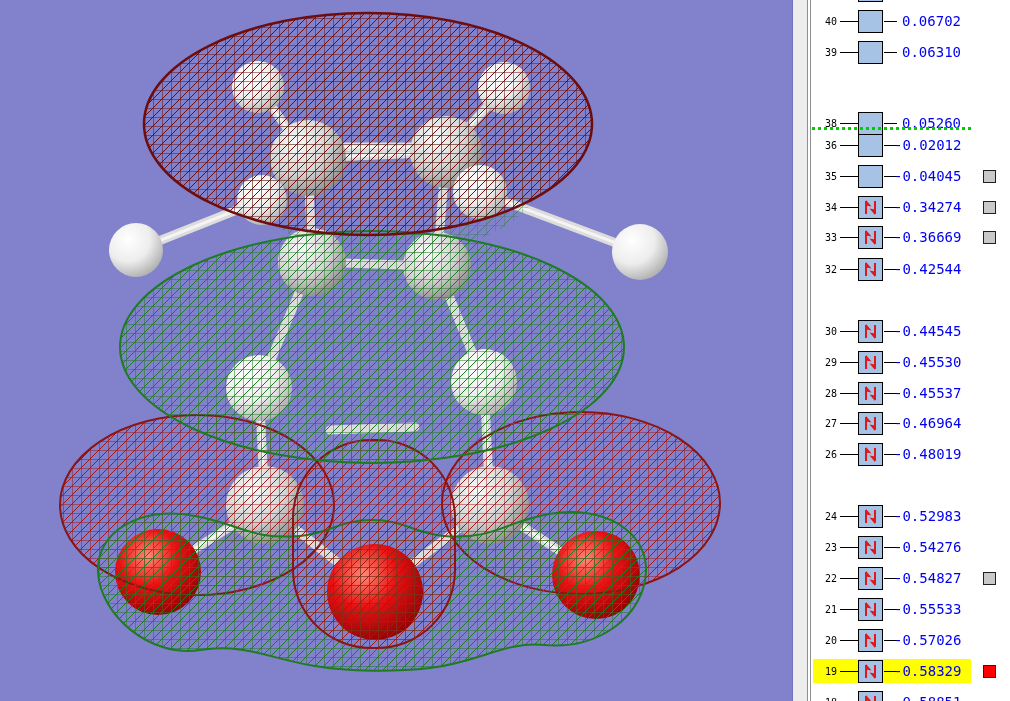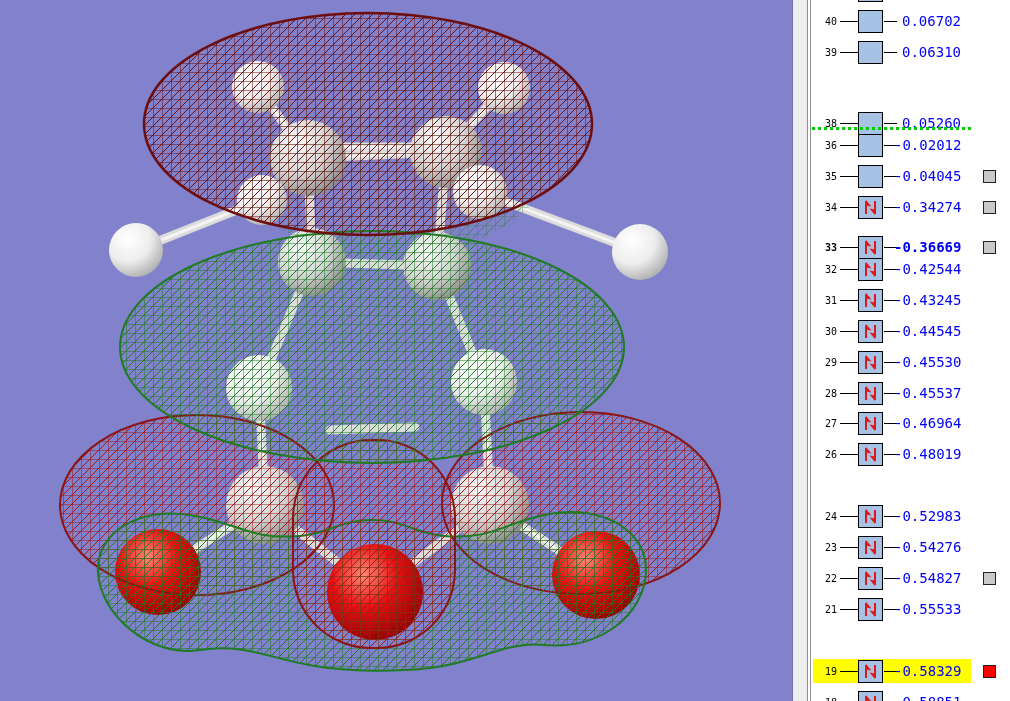"33" div.orb-row { font-weight: bold -> none; top: 232px -> 222px }
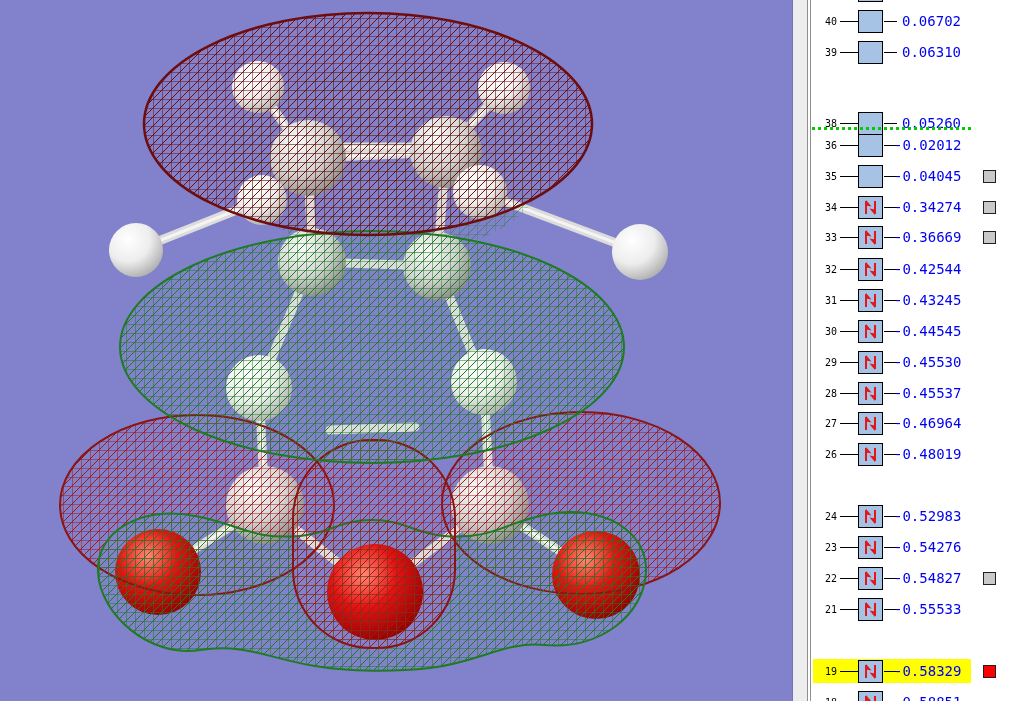"31" div.orb-row { html: <div> <span>31</span> <span></span> <span> <svg> <path></path> <path></path> <path></path> <path></path> </svg> </span> <span></span> <span>-0.43245</span> </div> -> none }
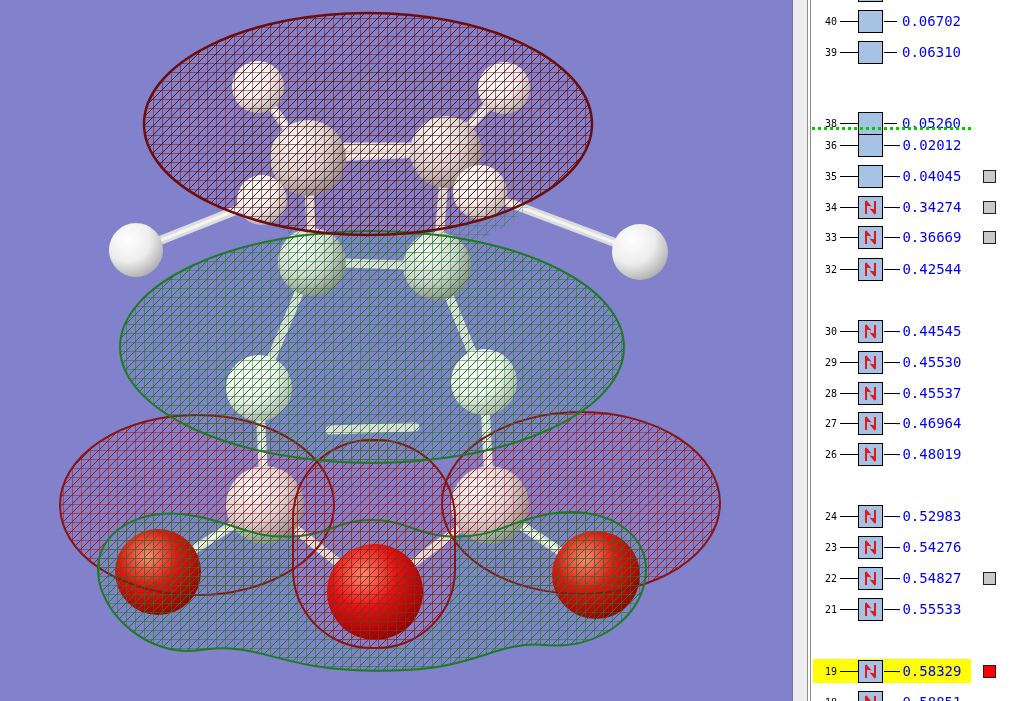"20" div.orb-row { html: none -> <div> <span>20</span> <span></span> <span> <svg> <path></path> <path></path> <path></path> <path></path> </svg> </span> <span></span> <span>-0.57026</span> </div> }
